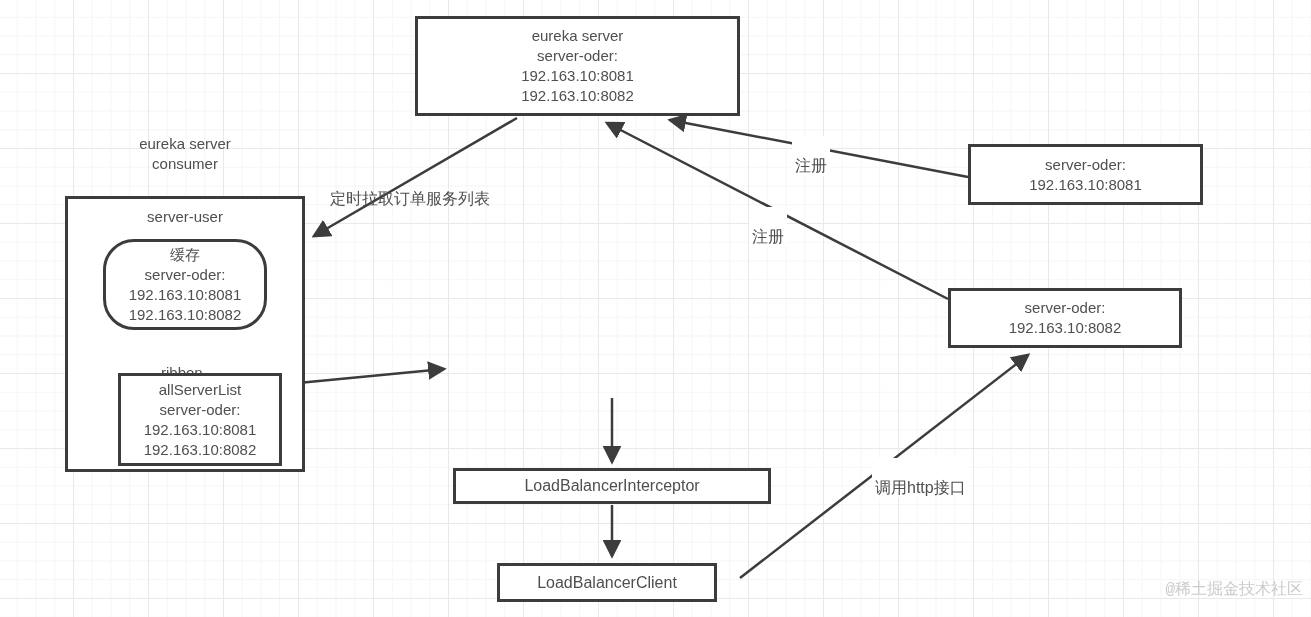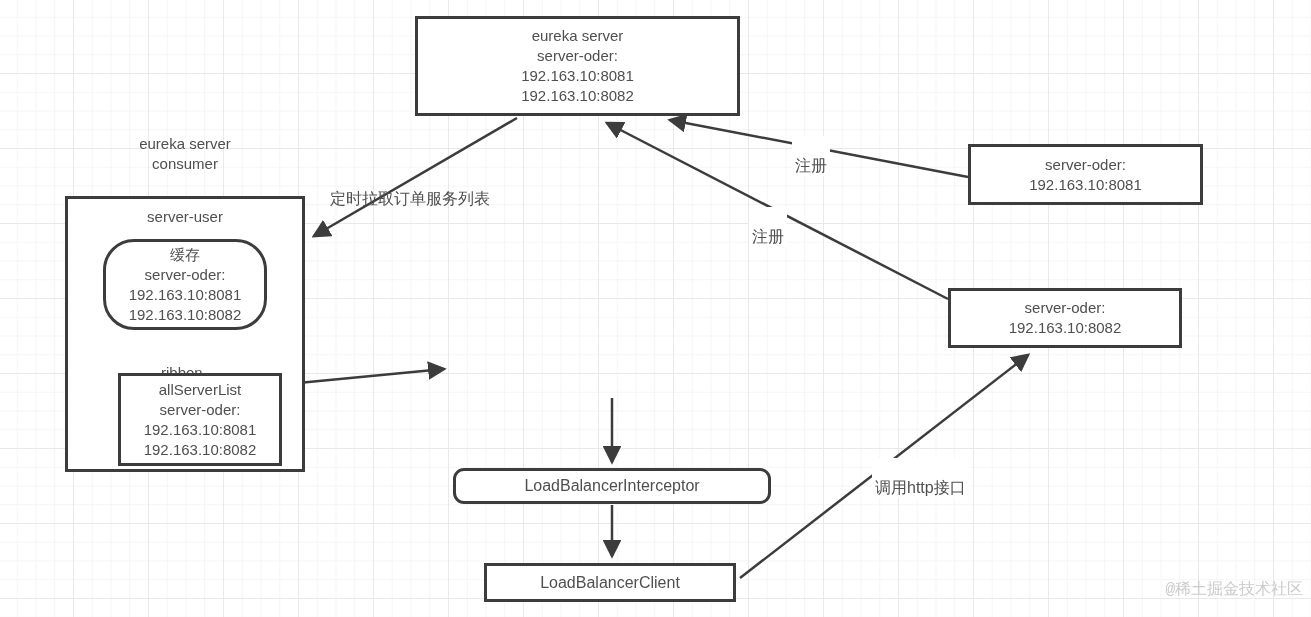"LoadBalancerInterceptor" div.box { border-radius: 11px -> none }
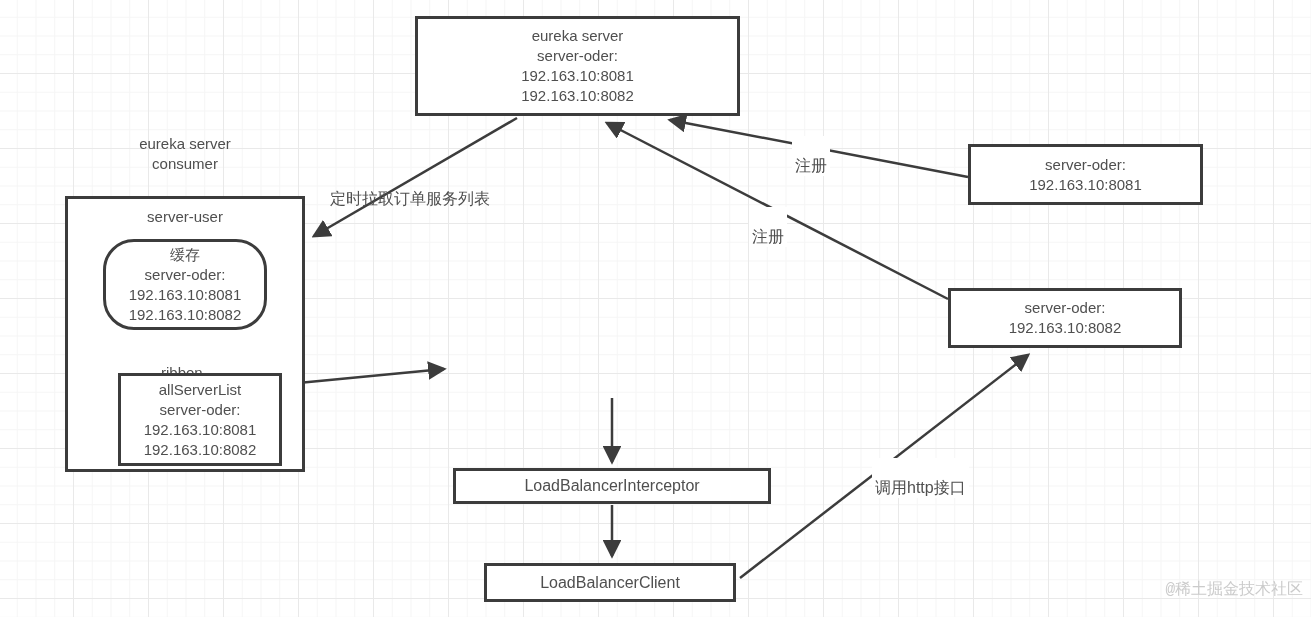"LoadBalancerClient" div.box { left: 484px -> 497px; width: 252px -> 220px }
